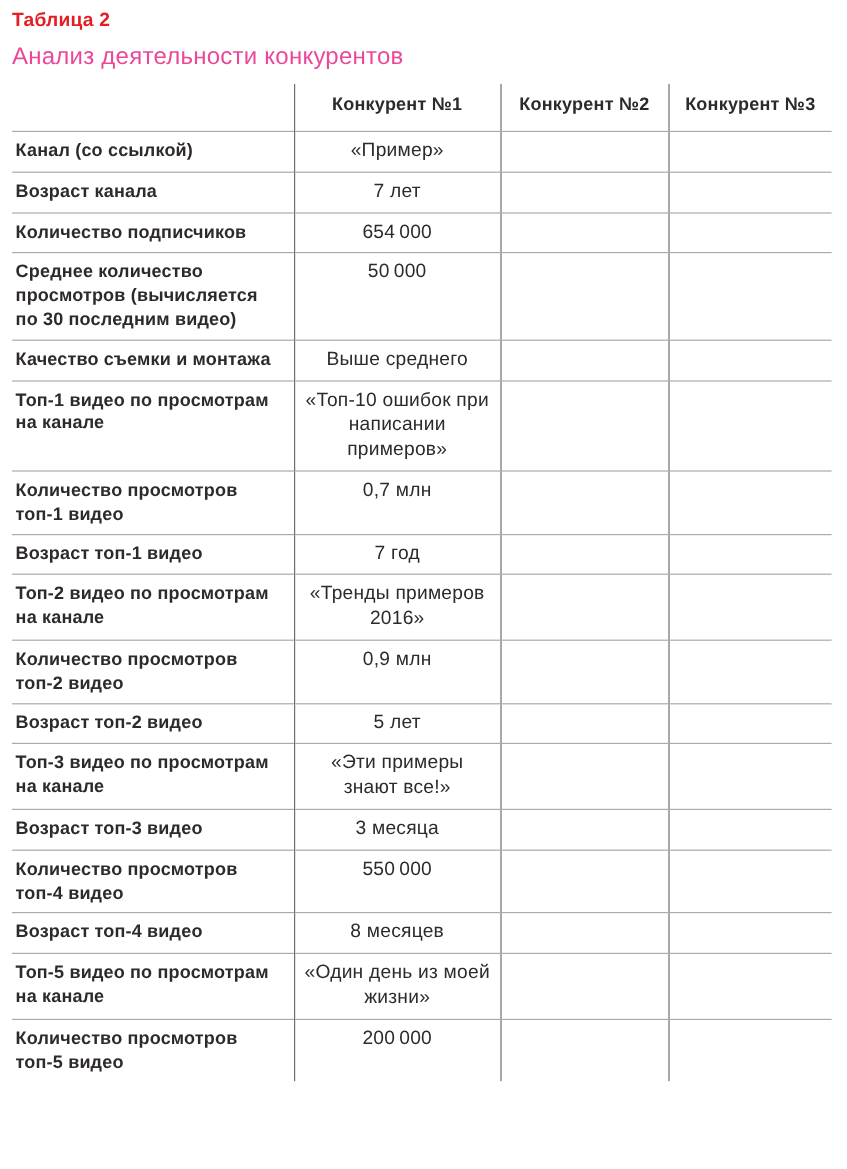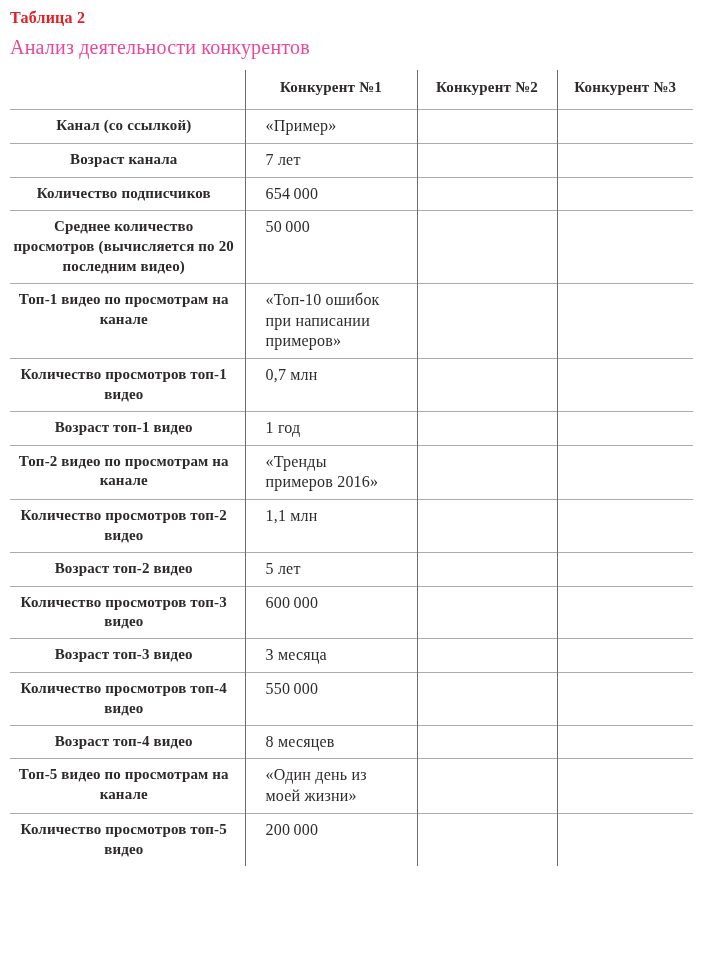"Таблица 2" .page { font-family: Liberation Serif, serif -> none }
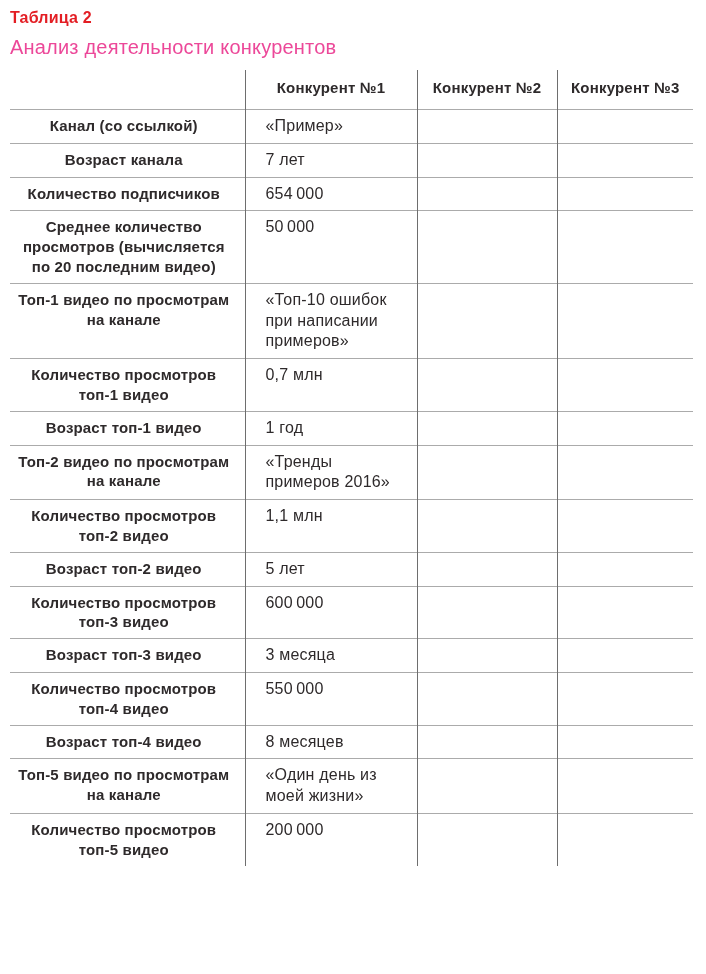"Канал (со ссылкой)" td.row-label { text-align: center -> left }
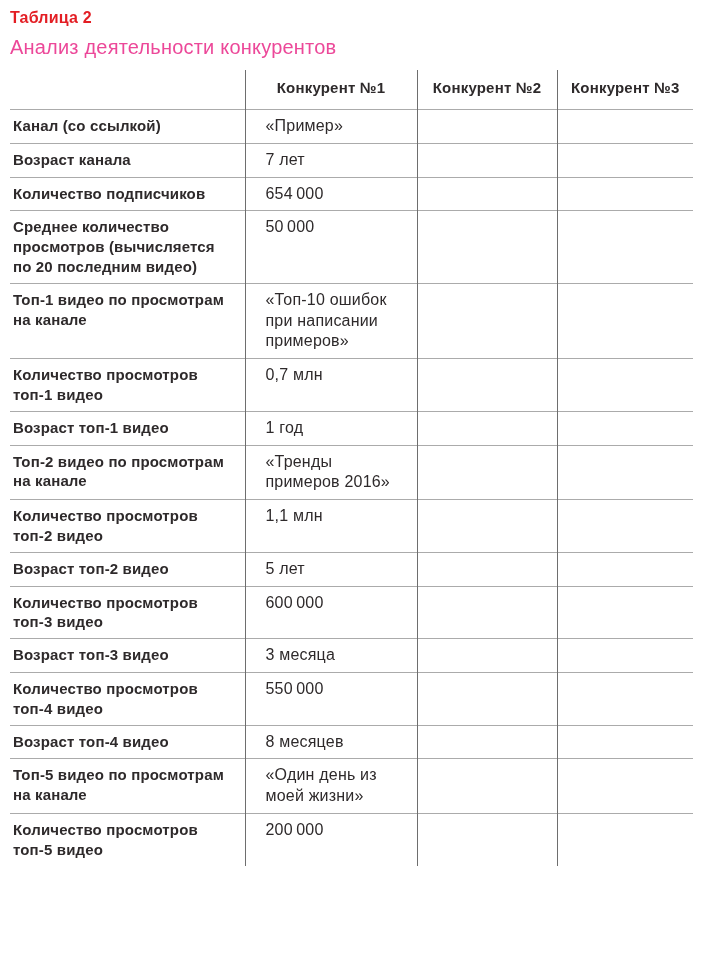"«Пример»" td.cell-value { padding: 6px 20px -> 6px 8px; text-align: left -> center }
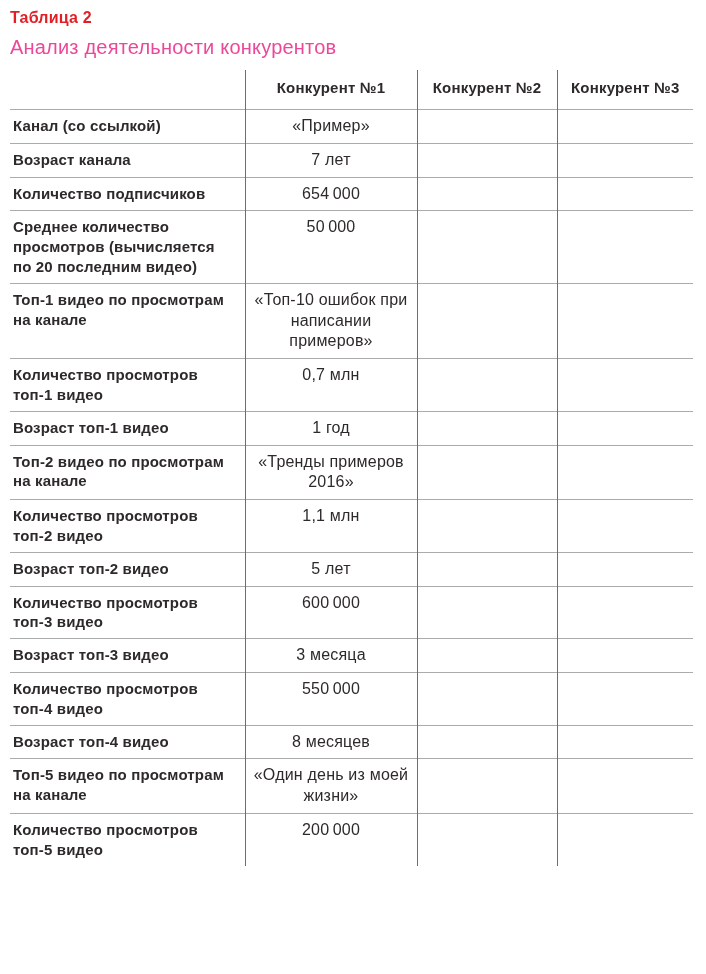"Среднее количество просмотров" td.row-label { text: 20 -> 30 }
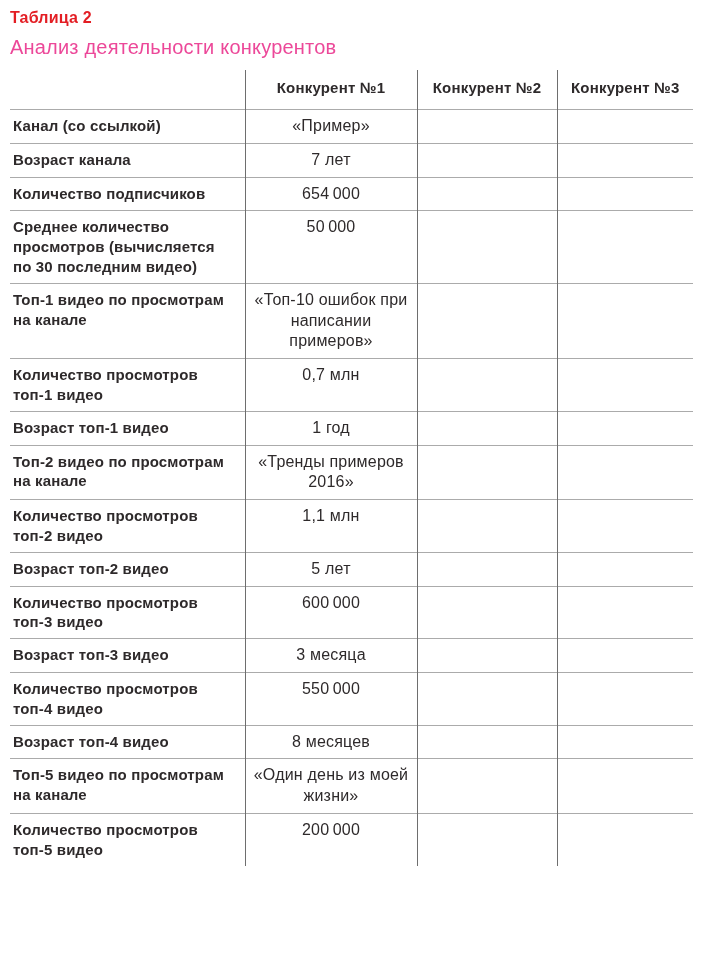"Качество съемки и монтажа" tr { html: none -> <tr> <td>Качество съемки и монтажа</td> <td>Выше среднего</td> <td></td> <td></td> </tr> }
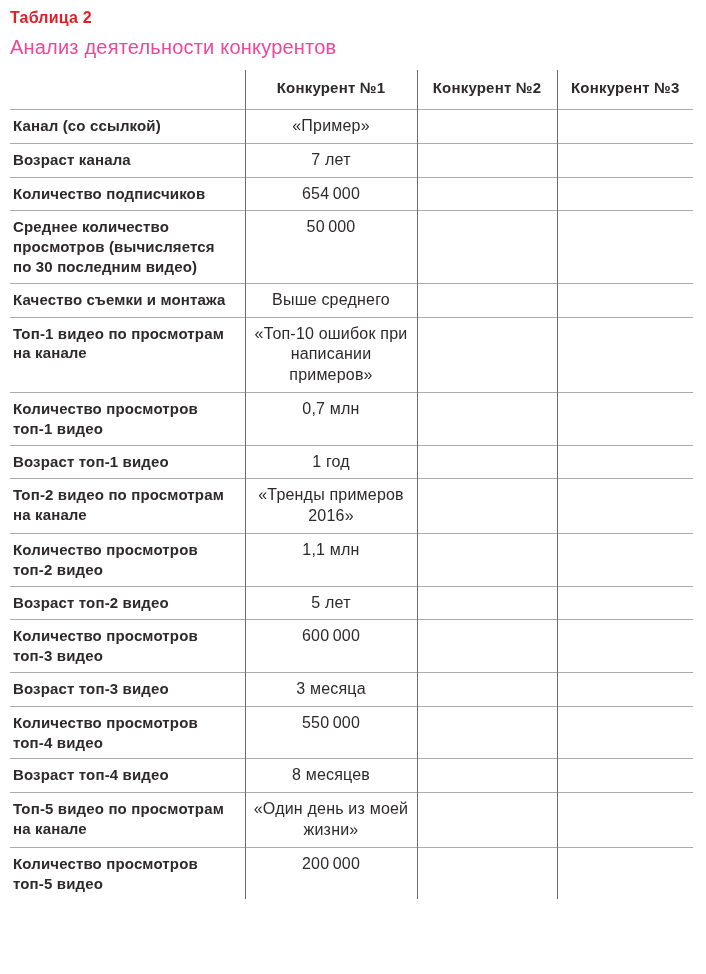"1 год" td.cell-value { text: 1 -> 7 }
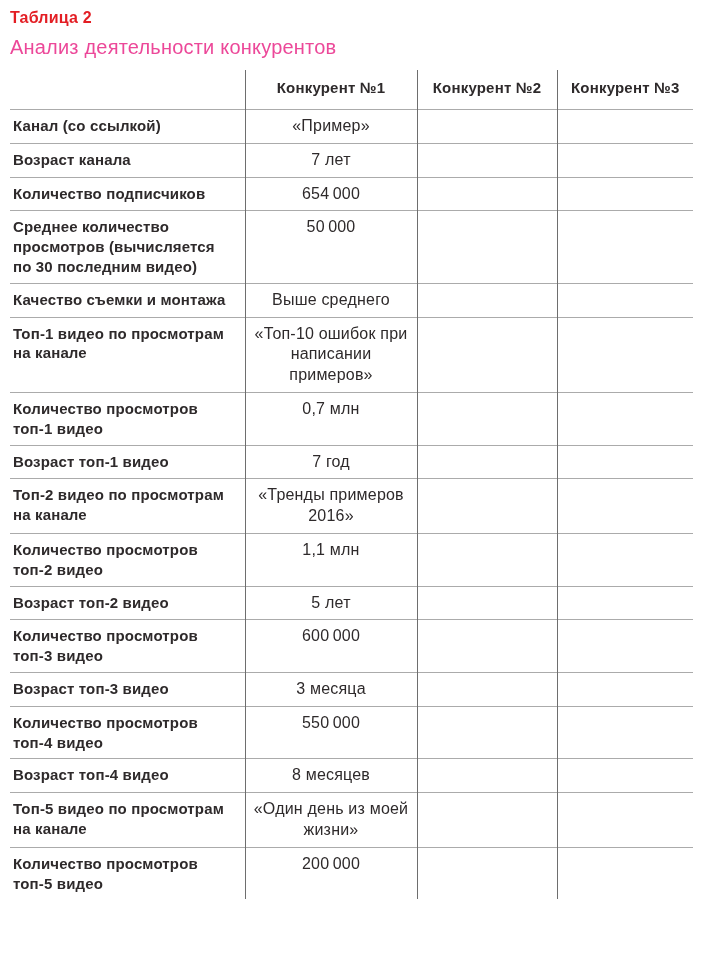"1,1 млн" td.cell-value { text: 1,1 -> 0,9 }
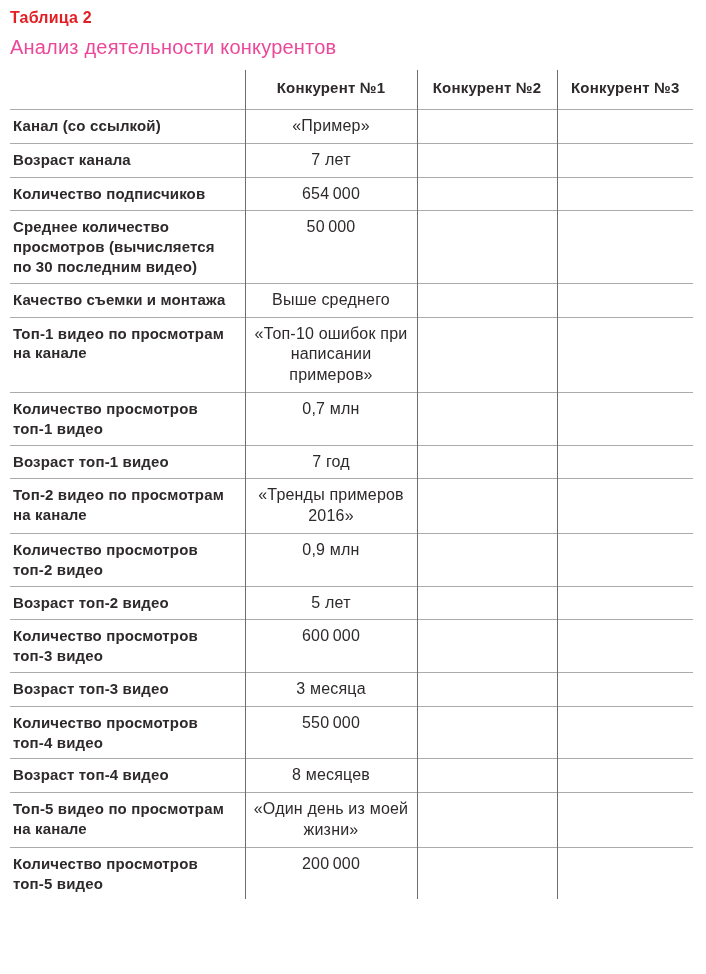"Топ-3 видео по просмотрам на" tr { html: none -> <tr> <td>Топ-3 видео по просмотрам на канале</td> <td>«Эти примеры знают все!»</td> <td></td> <td></td> </tr> }
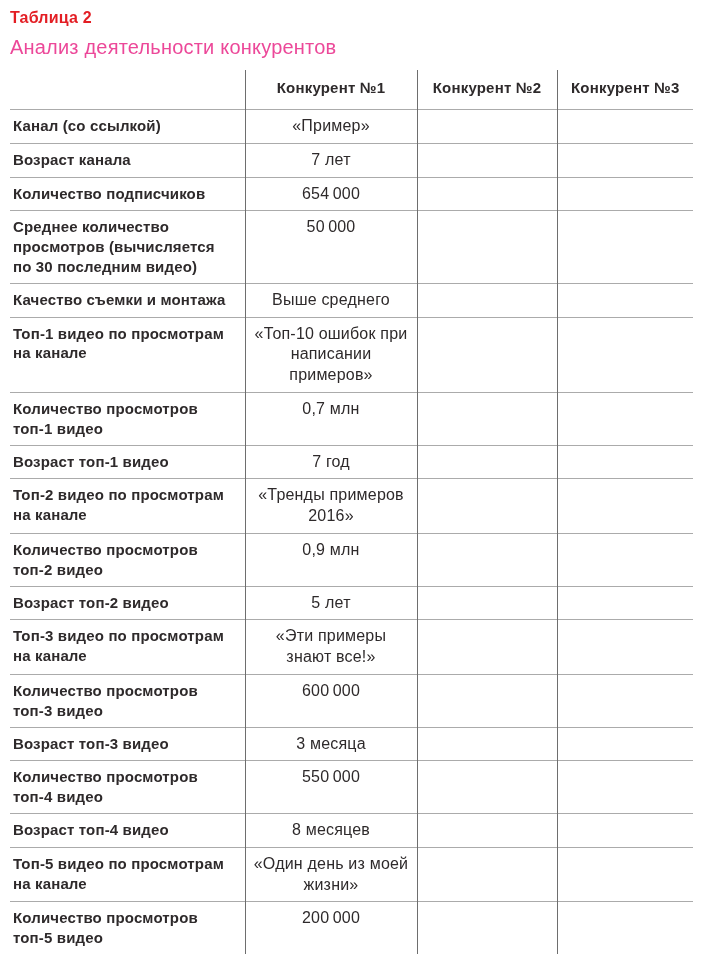"Количество просмотров топ-3 видео" tr { html: <tr> <td>Количество просмотров топ-3 видео</td> <td>600 000</td> <td></td> <td></td> </tr> -> none }
